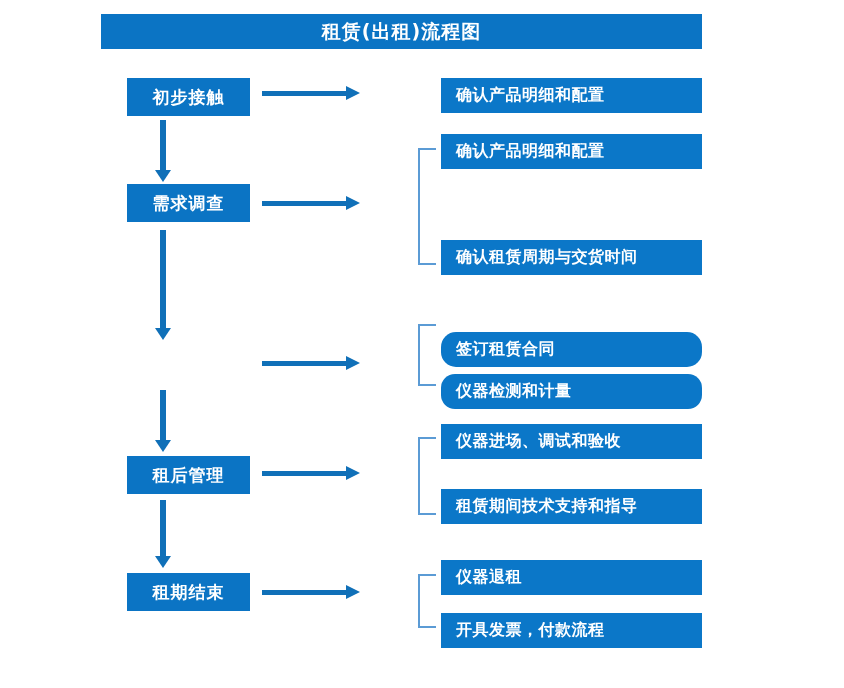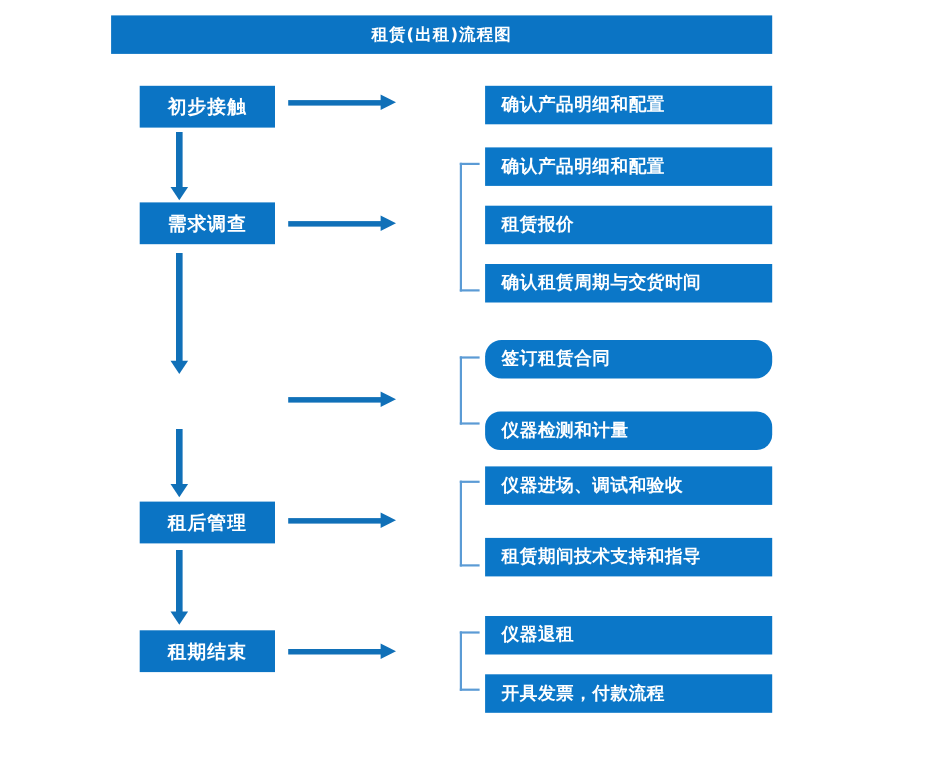"租赁(出租)流程图" .title-bar { font-size: 15px -> 19px }
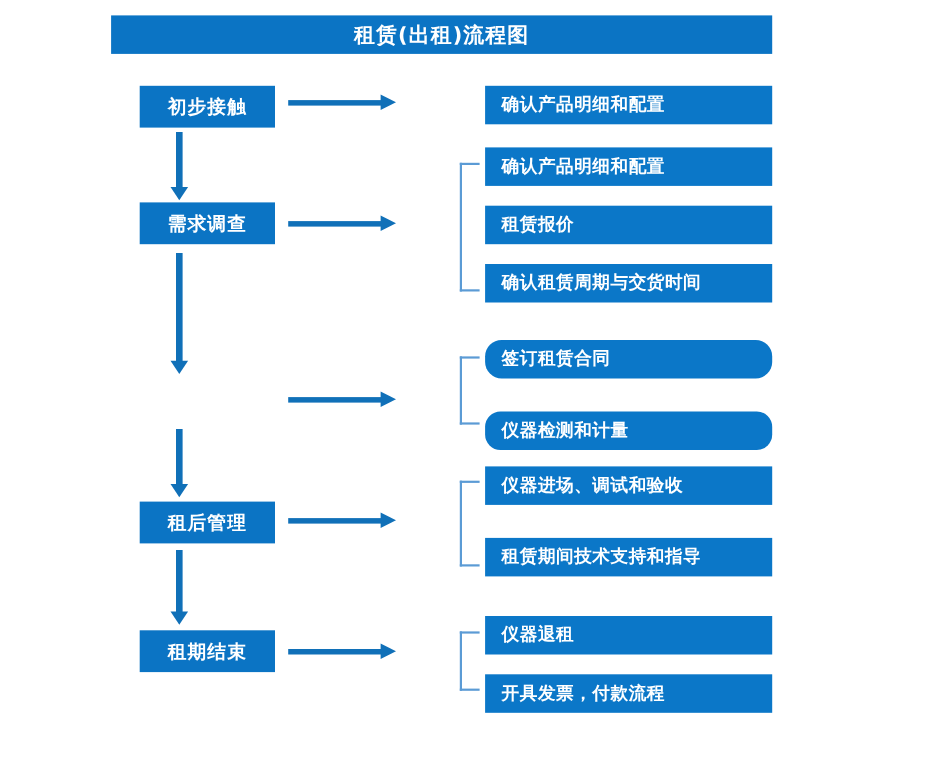"租赁报价" div.detail-box { html: <div>租赁报价</div> -> none }
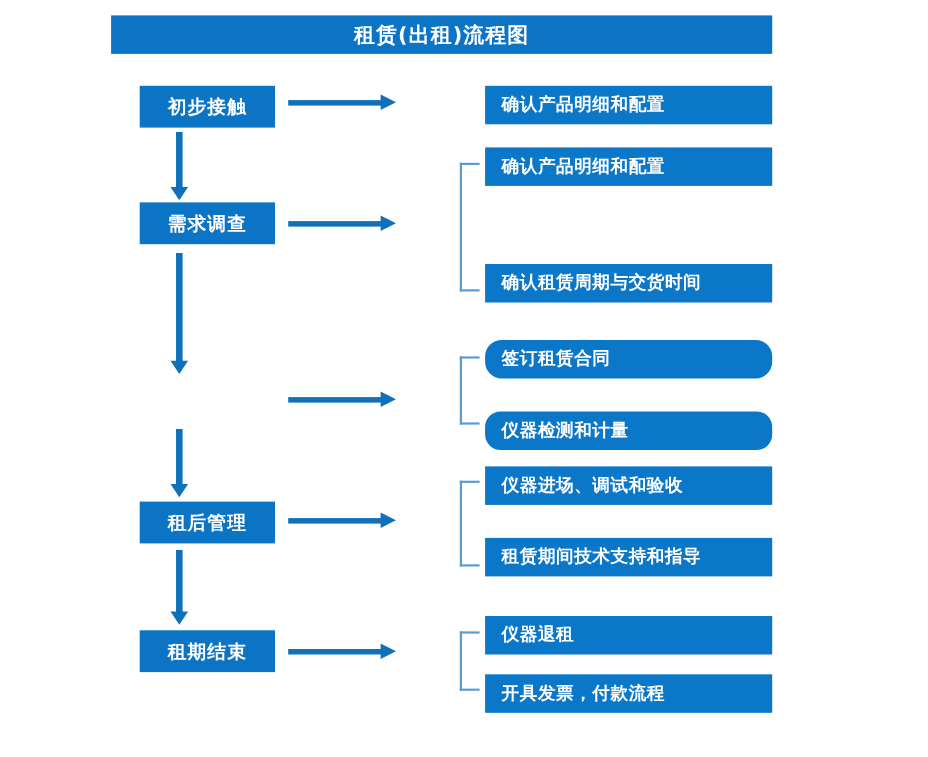"签订租赁合同" div.detail-box { top: 309px -> 332px }
